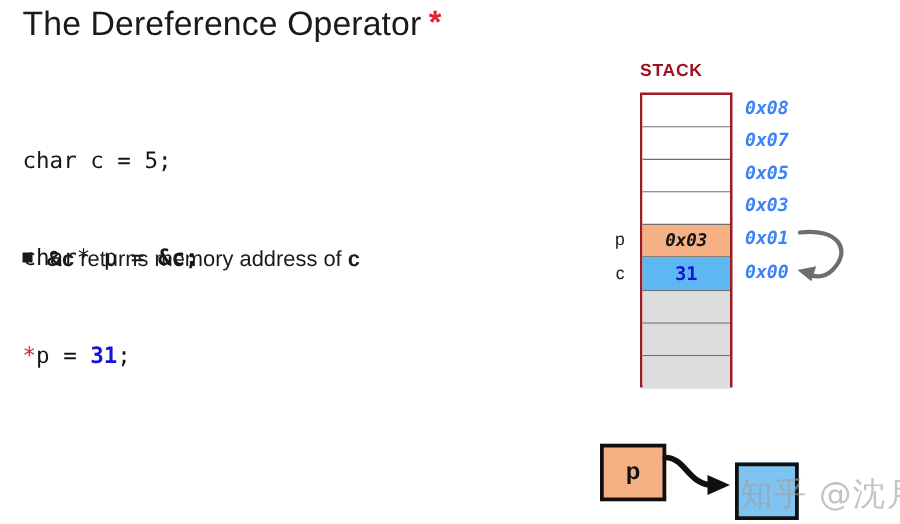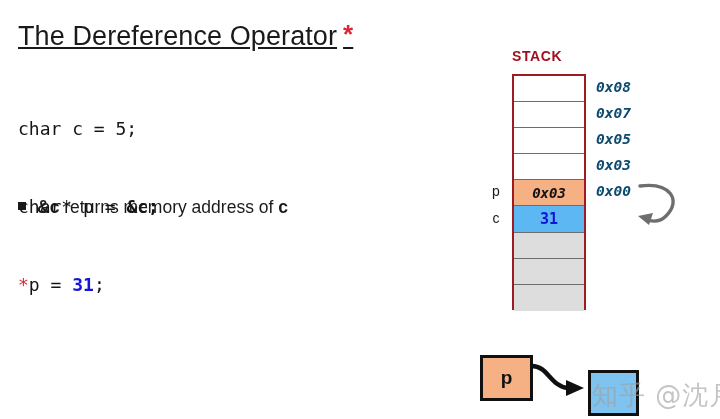"The Dereference Operator *" #slide-title { text-decoration: underline -> none; top: 19px -> 2px }
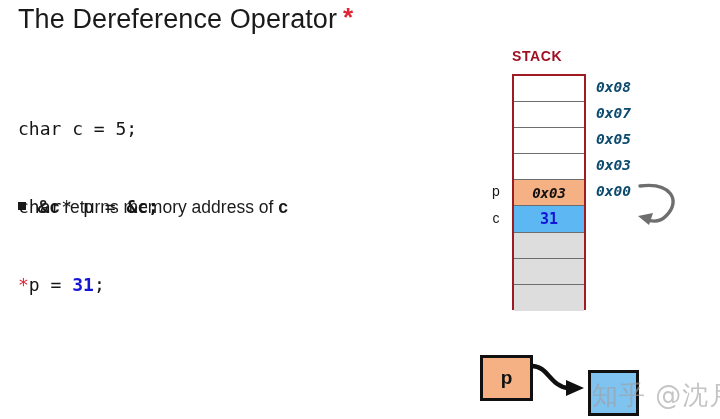"0x08" .addr-label { color: #0c4a6e -> #3b82f6 }
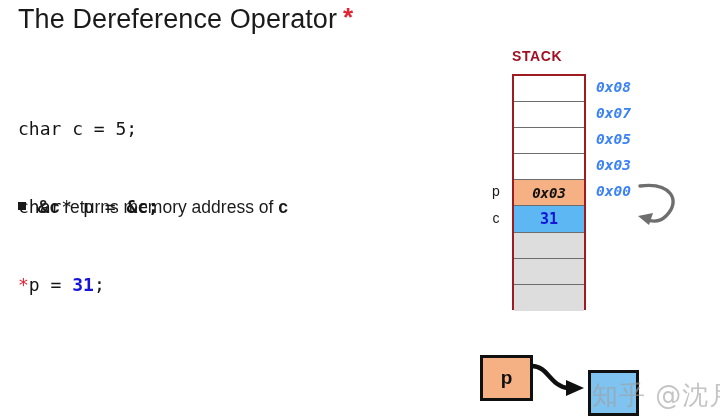"0x01" div.addr-label { html: none -> <div>0x01</div> }
